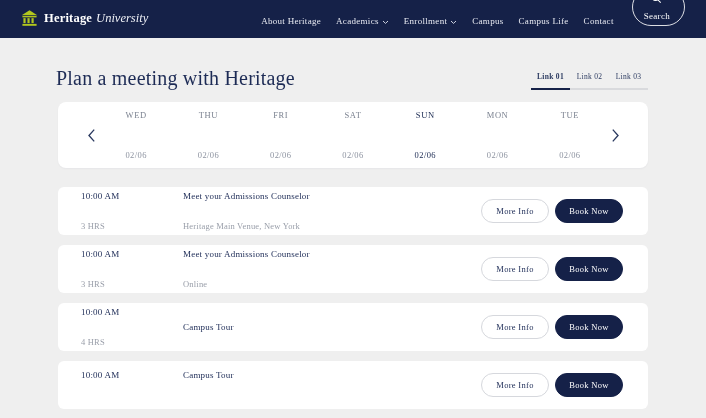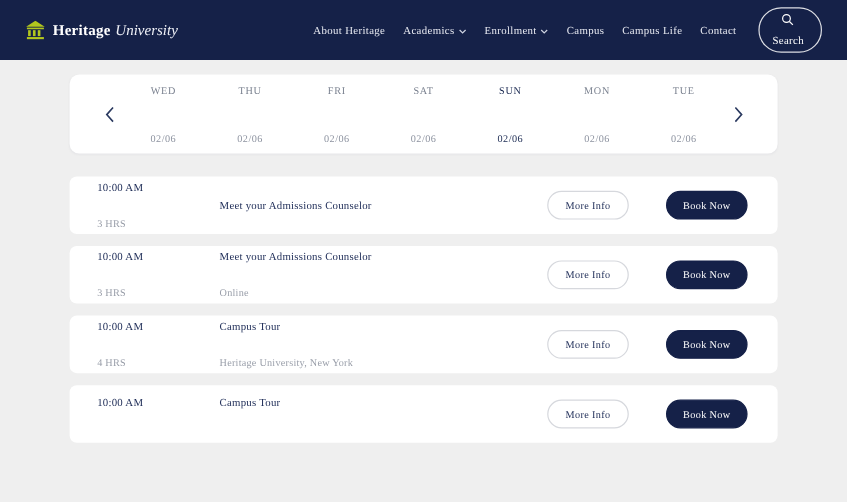"Heritage" .navbar { align-items: center -> flex-end; height: 50px -> 38px; padding: 0 21px -> 12px 21px }
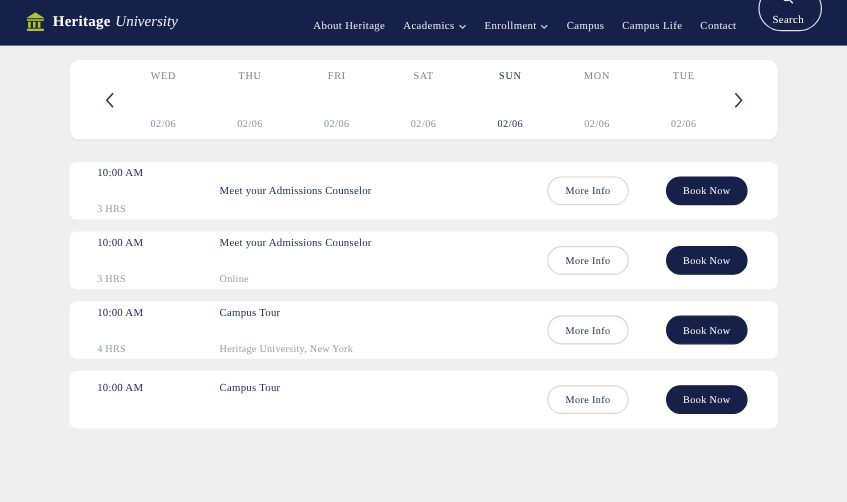"Plan a meeting with Heritage" div.header-row { html: none -> <div> <h1>Plan a meeting with Heritage</h1> <div> <div>Link 01</div> <div>Link 02</div> <div>Link 03</div> </div> </div> }
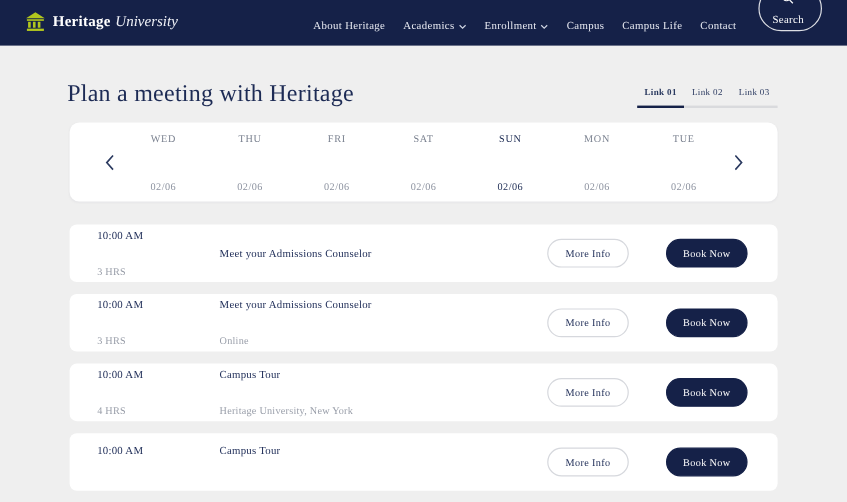"More Info" .actions { gap: 31px -> 6px }
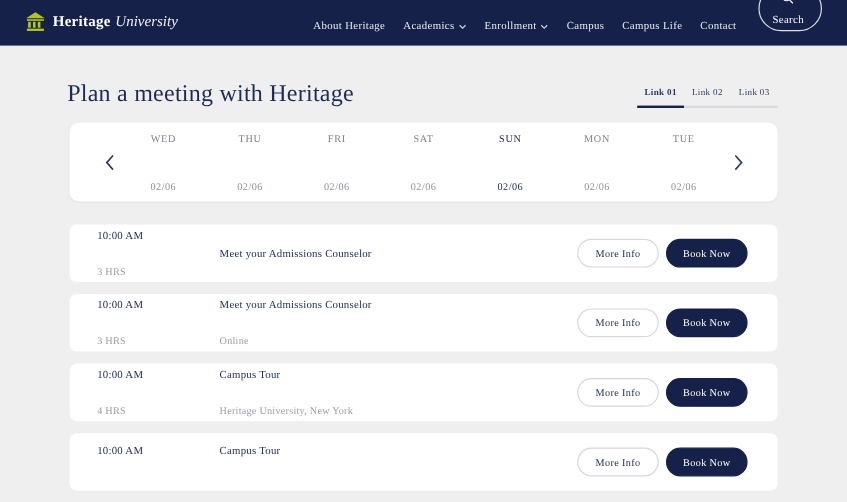"Heritage Main Venue, New York" div.line2 { html: none -> <div>Heritage Main Venue, New York</div> }
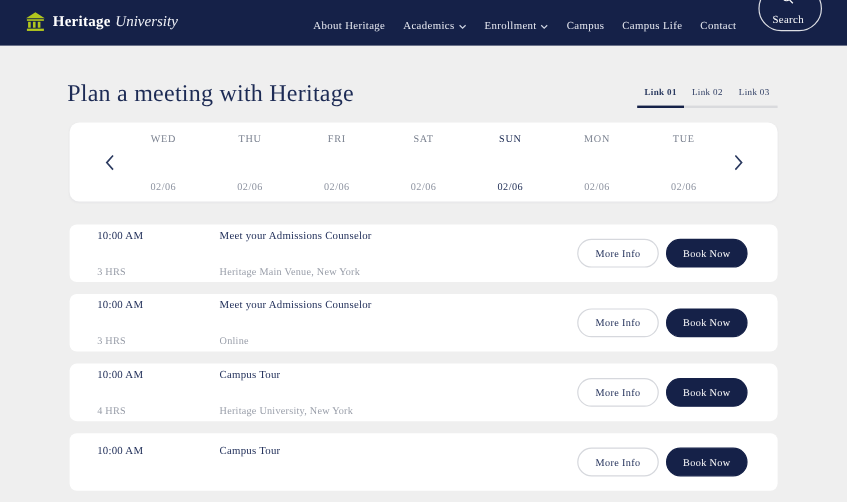"Heritage University, New York" div.line2 { html: <div>Heritage University, New York</div> -> none }
